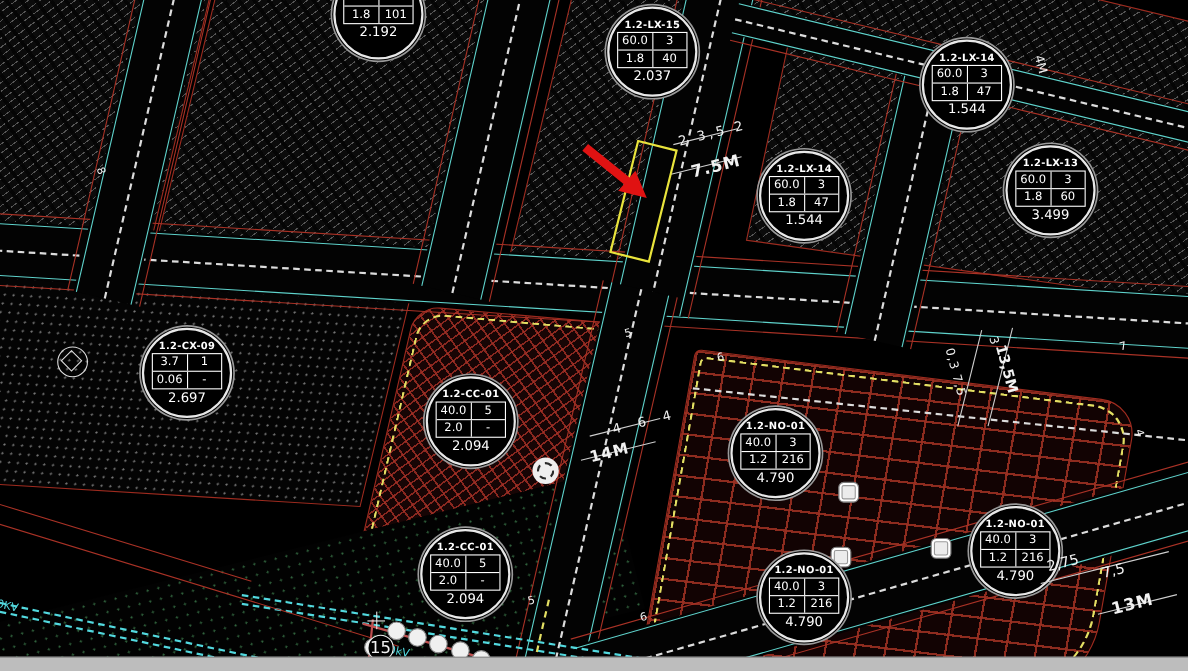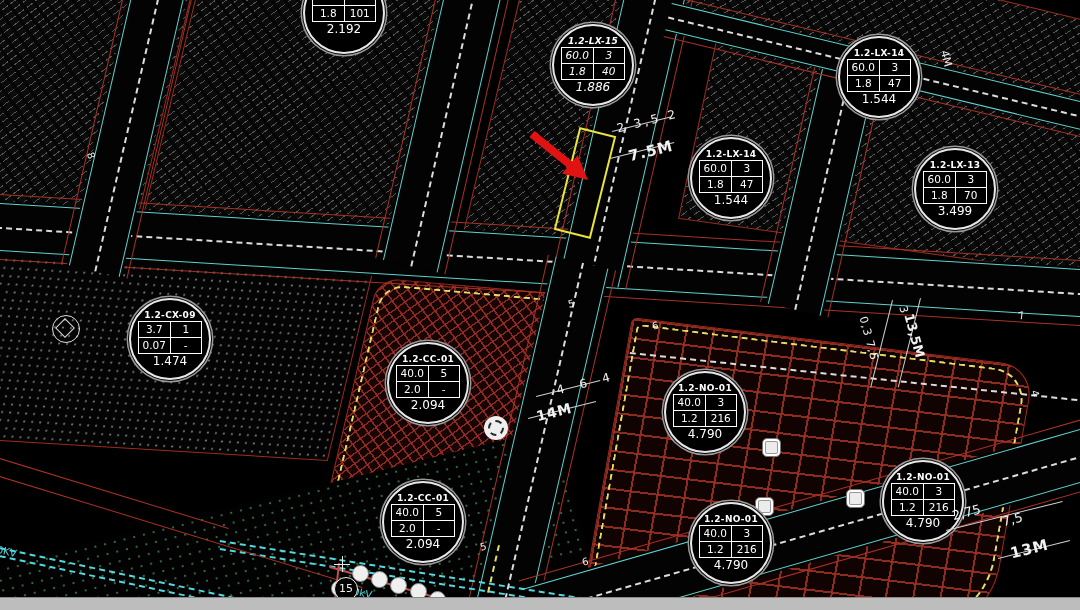"1.2-LX-15" div.badge { font-style: italic -> none; top: 24px -> 6px }
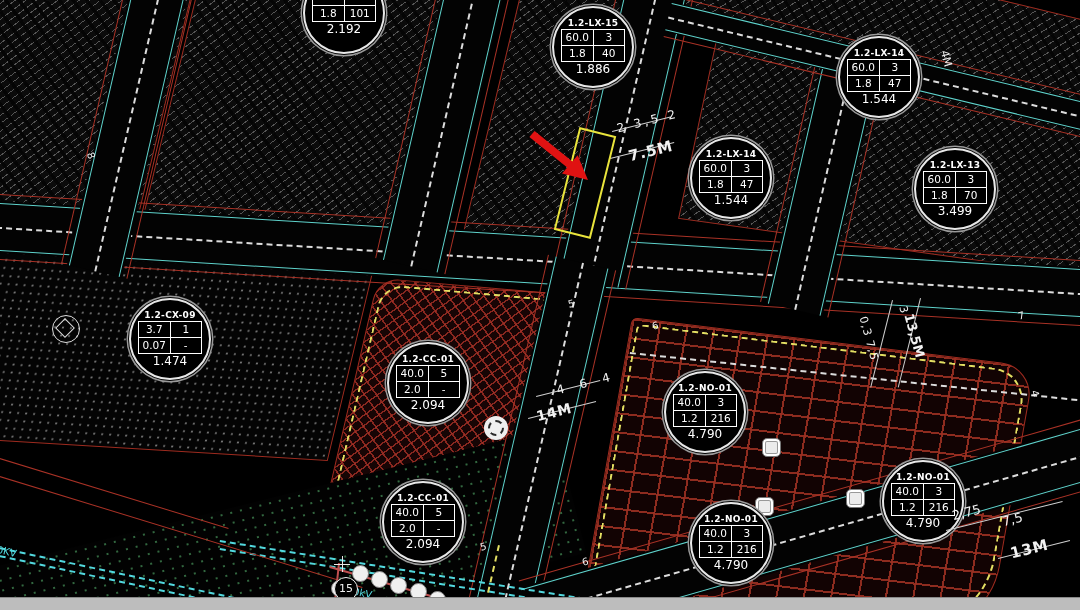"1.886" div.b-total { text: 1.886 -> 2.037 }
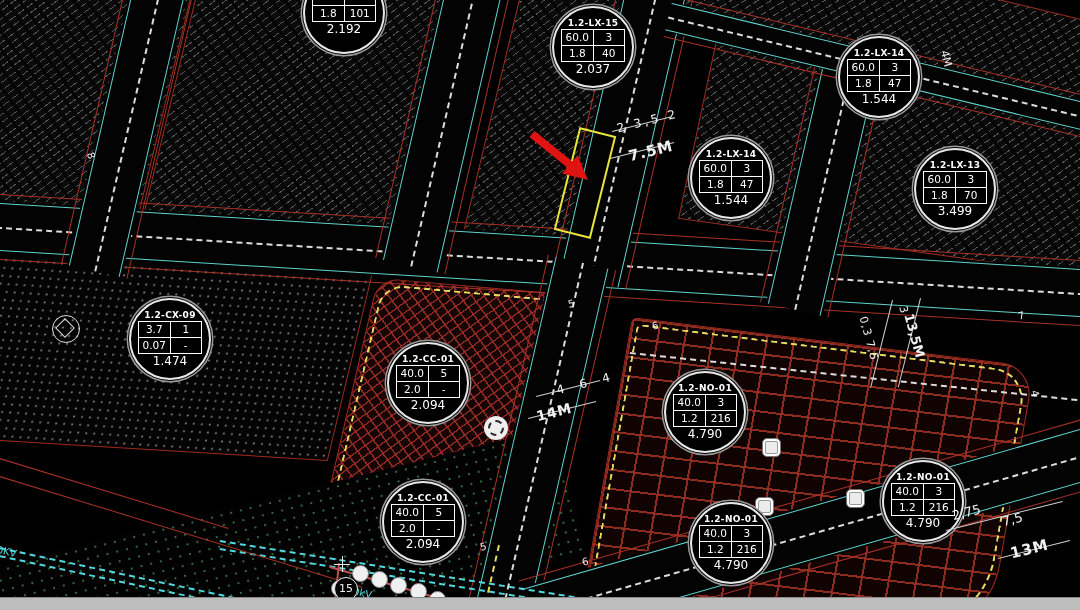"1.2-LX-13" div.badge { top: 148px -> 132px }
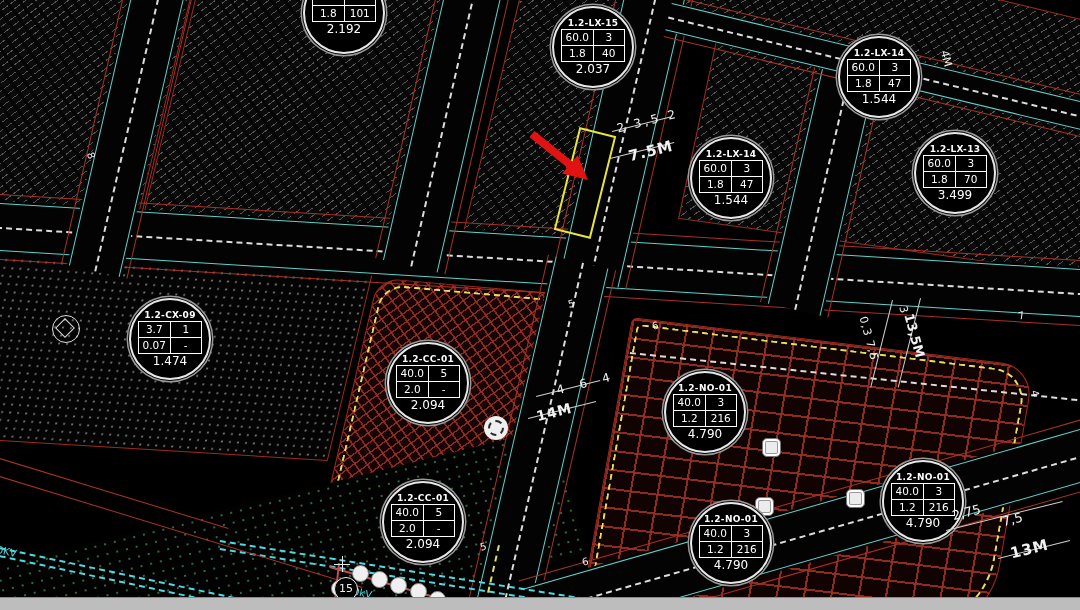"70" span.b-c { text: 70 -> 60 }
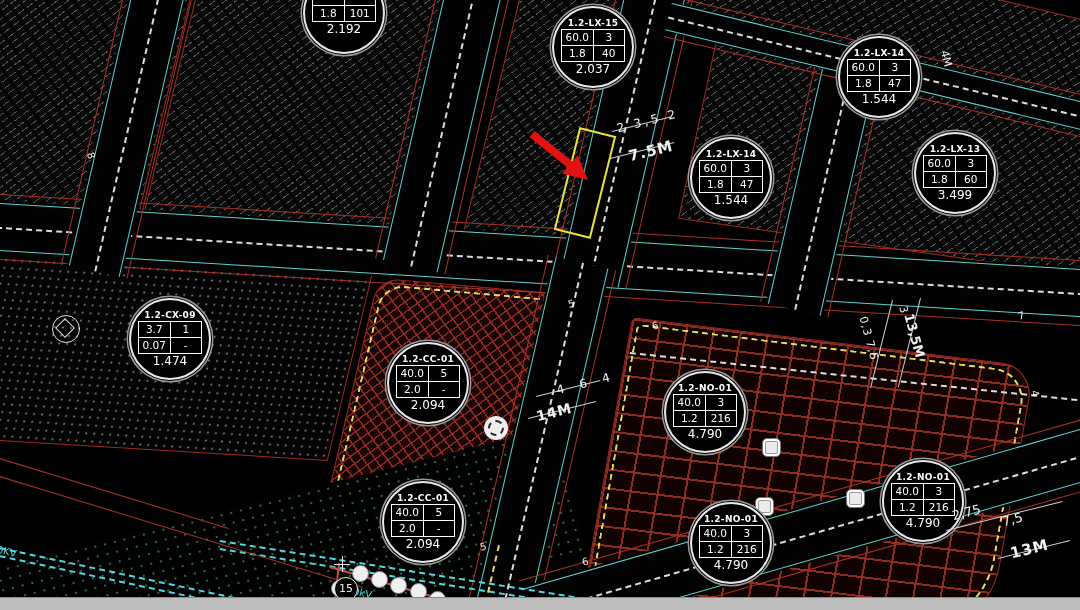"0.07" span.b-c { text: 0.07 -> 0.06 }
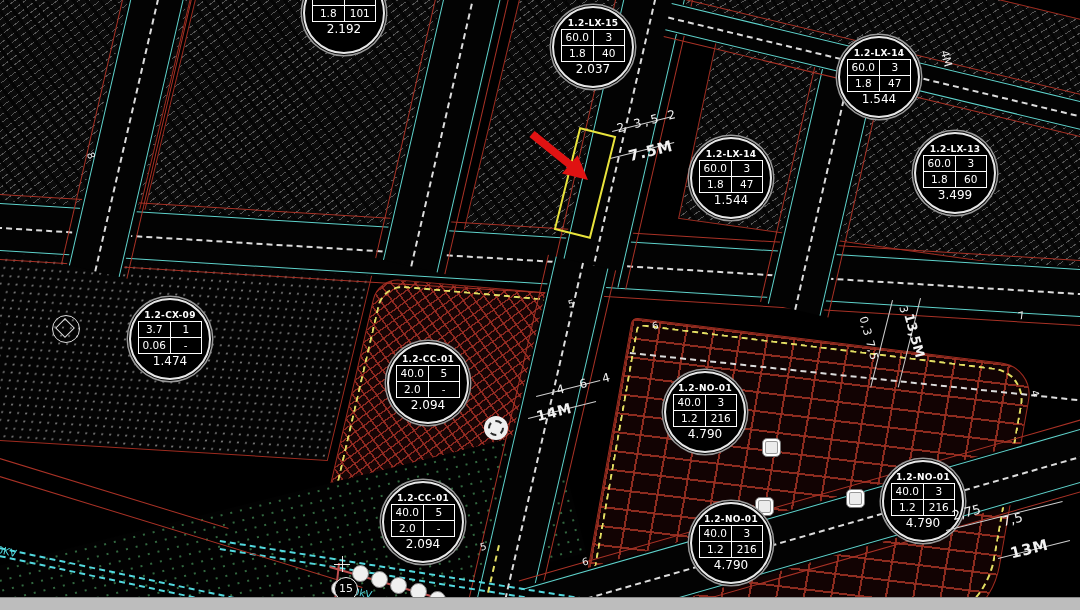"1.474" div.b-total { text: 1.474 -> 2.697 }
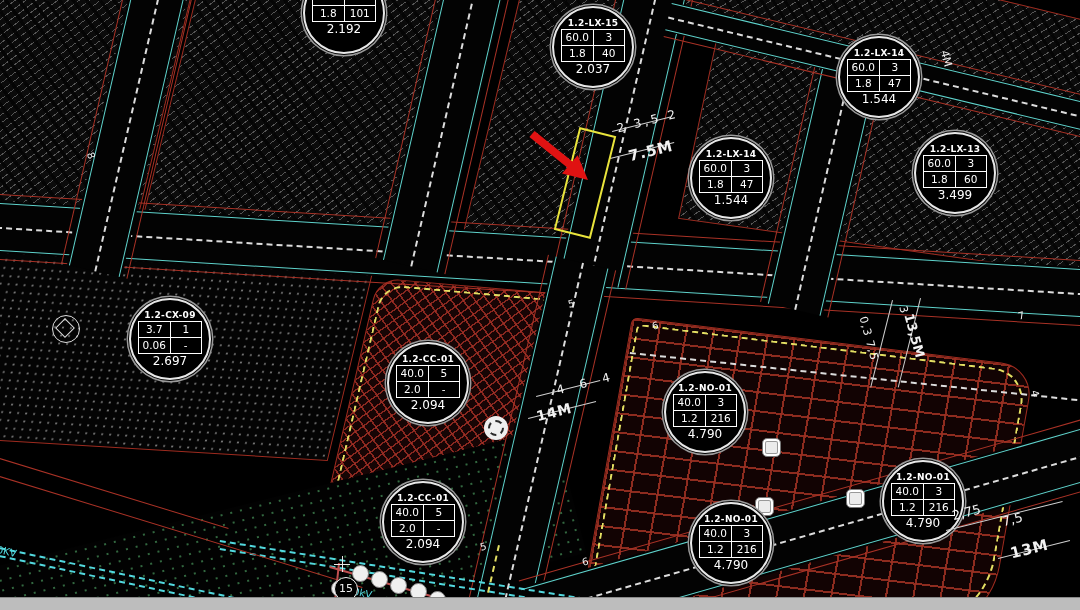"15" .node-circle { font-size: 11px -> 15px }
